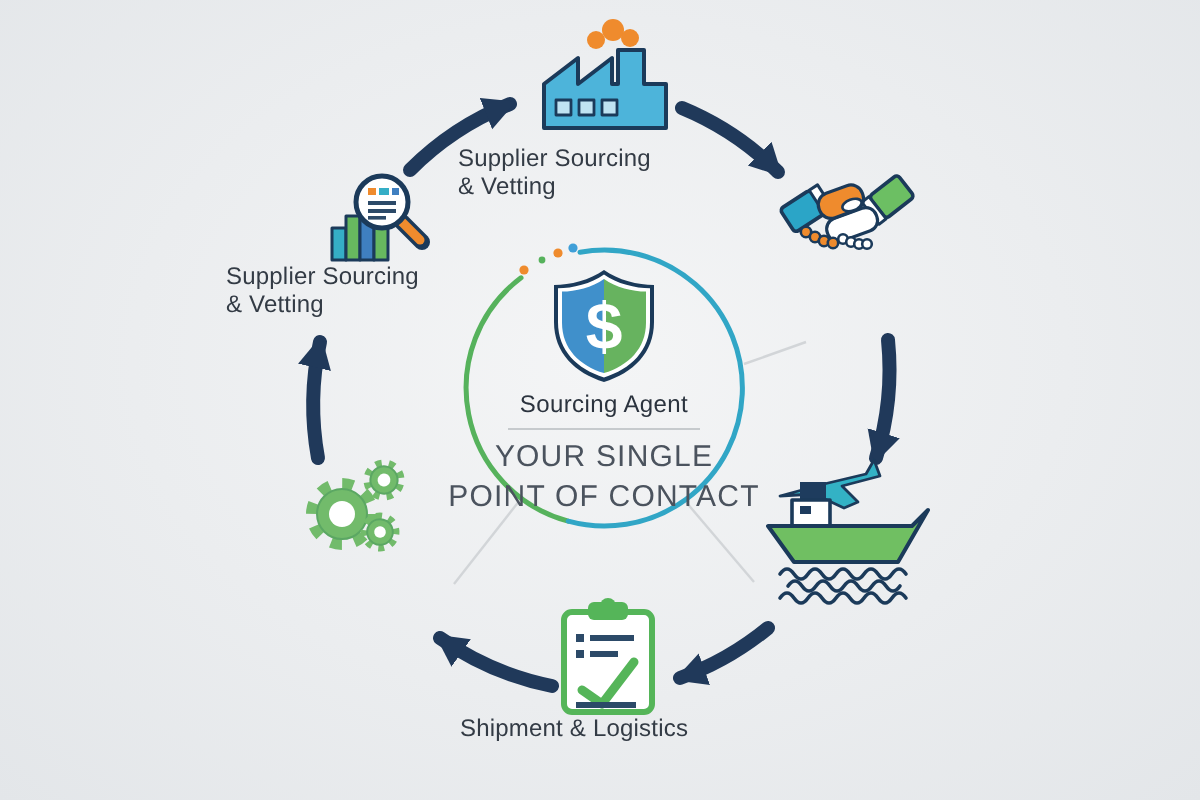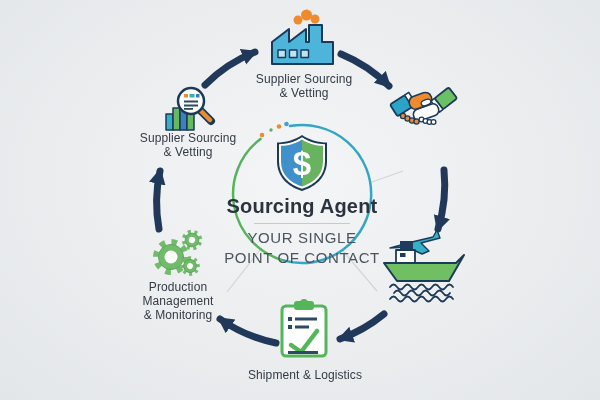"Supplier Sourcing" .node-label { text-align: center -> left }
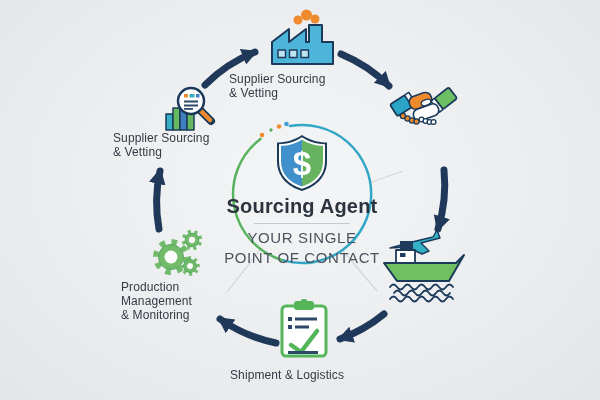"Sourcing Agent" .center-title { font-size: 20px -> 12px; font-weight: bold -> normal }
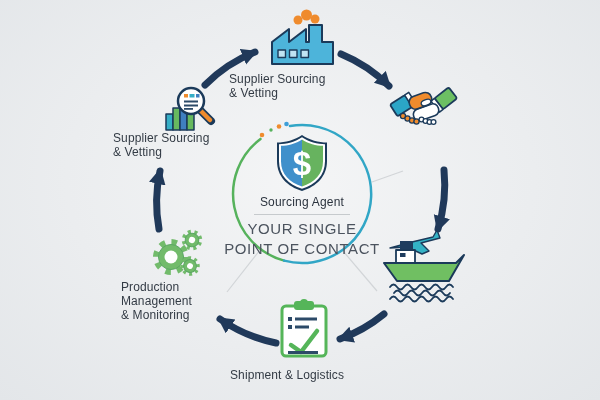"Production" div.node-label { html: <div>Production Management &amp; Monitoring</div> -> none }
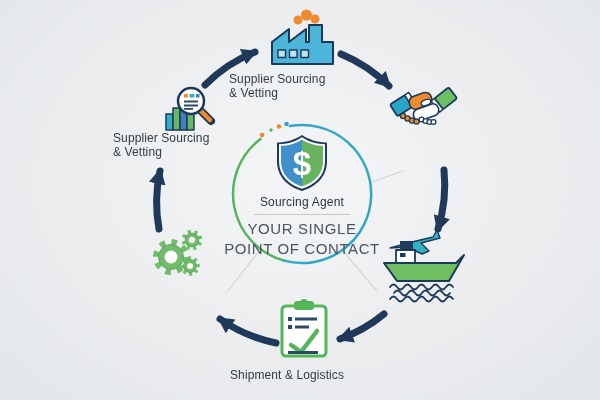"Shipment & Logistics" div.node-label { top: 368px -> 357px }
